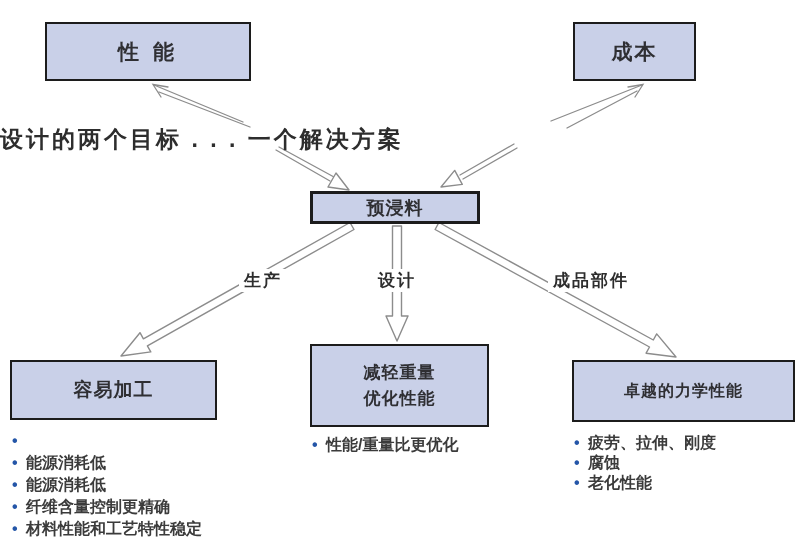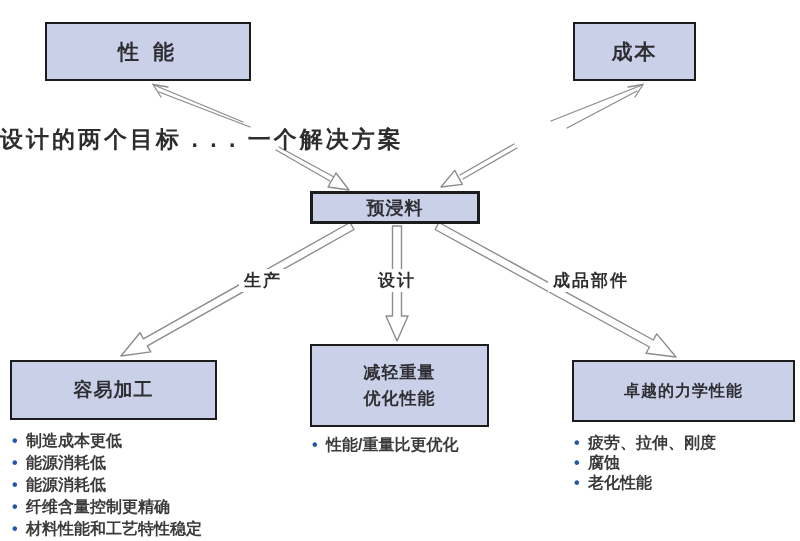"制造成本更低" span { html: <span>制造成本更低</span> -> none }
